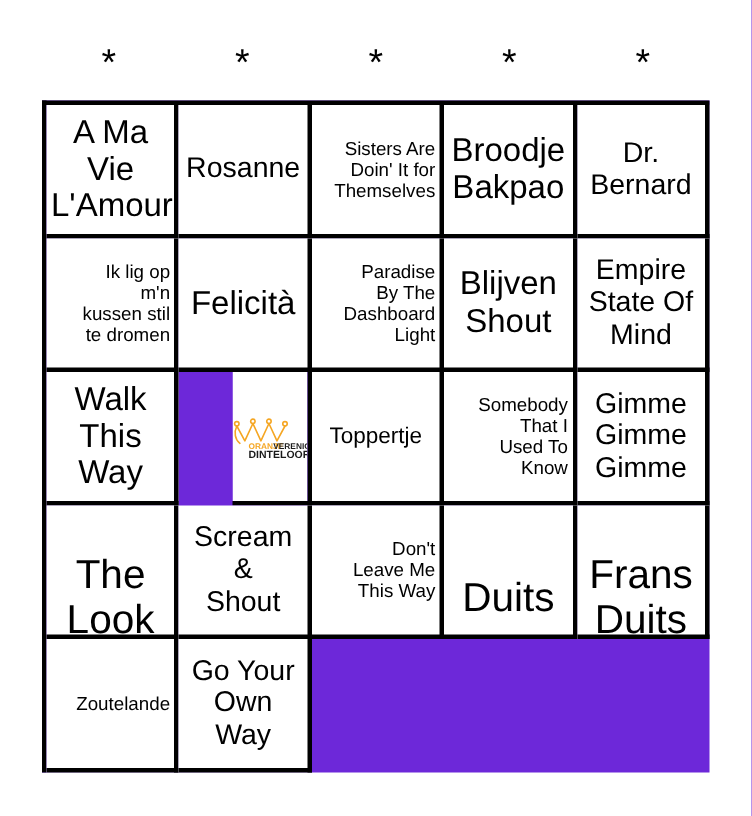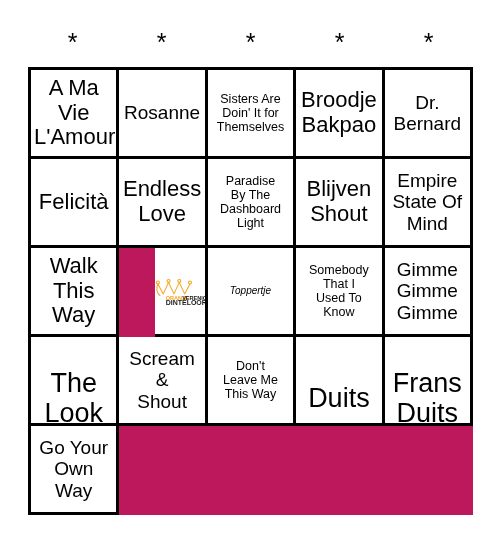"A Ma" .grid { background: #be185d -> #6d28d9 }
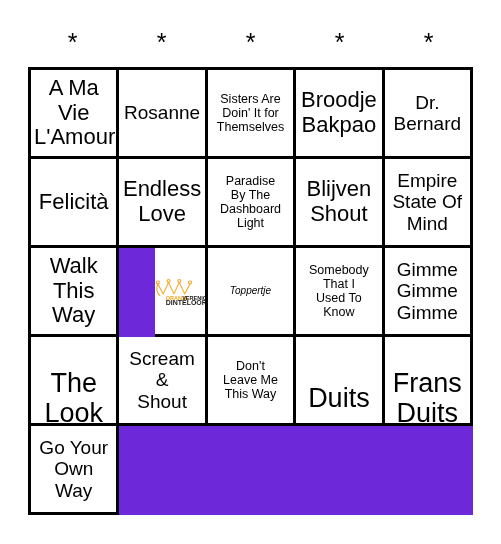"Sisters Are" .fs-xs { text-align: none -> right }
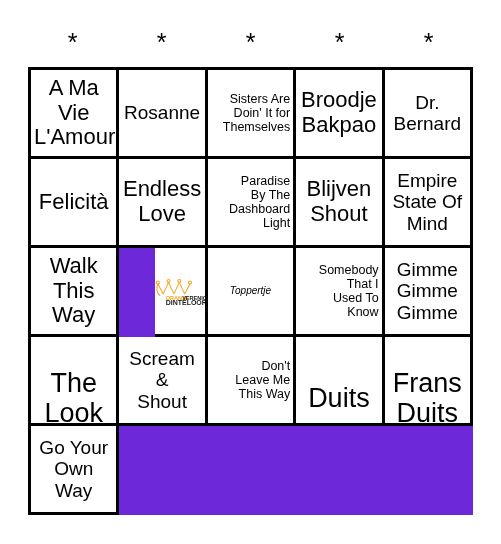"Ik lig op" div.cell { html: none -> <div> <span>Ik lig op m'n kussen stil te dromen</span> </div> }
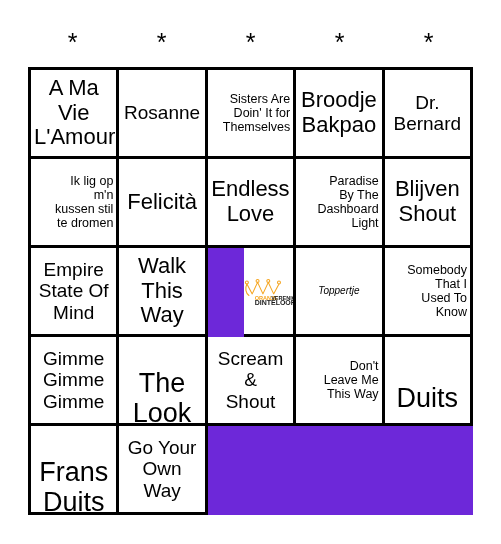"Endless" div.cell { html: <div> <span>Endless Love</span> </div> -> none }
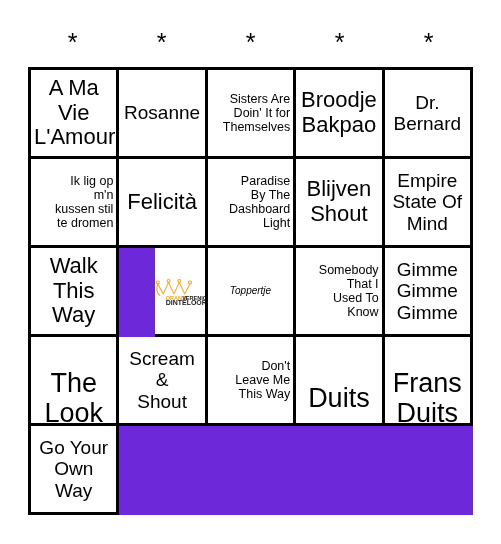"Toppertje" .fs-sm { font-size: 10px -> 15px; font-style: italic -> none }
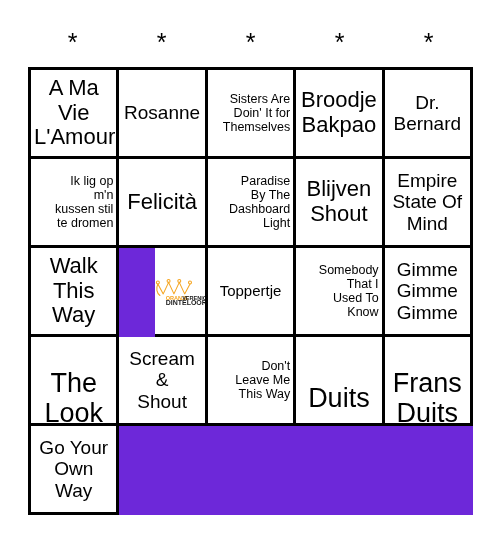"Zoutelande" div.cell { html: none -> <div> <span>Zoutelande</span> </div> }
